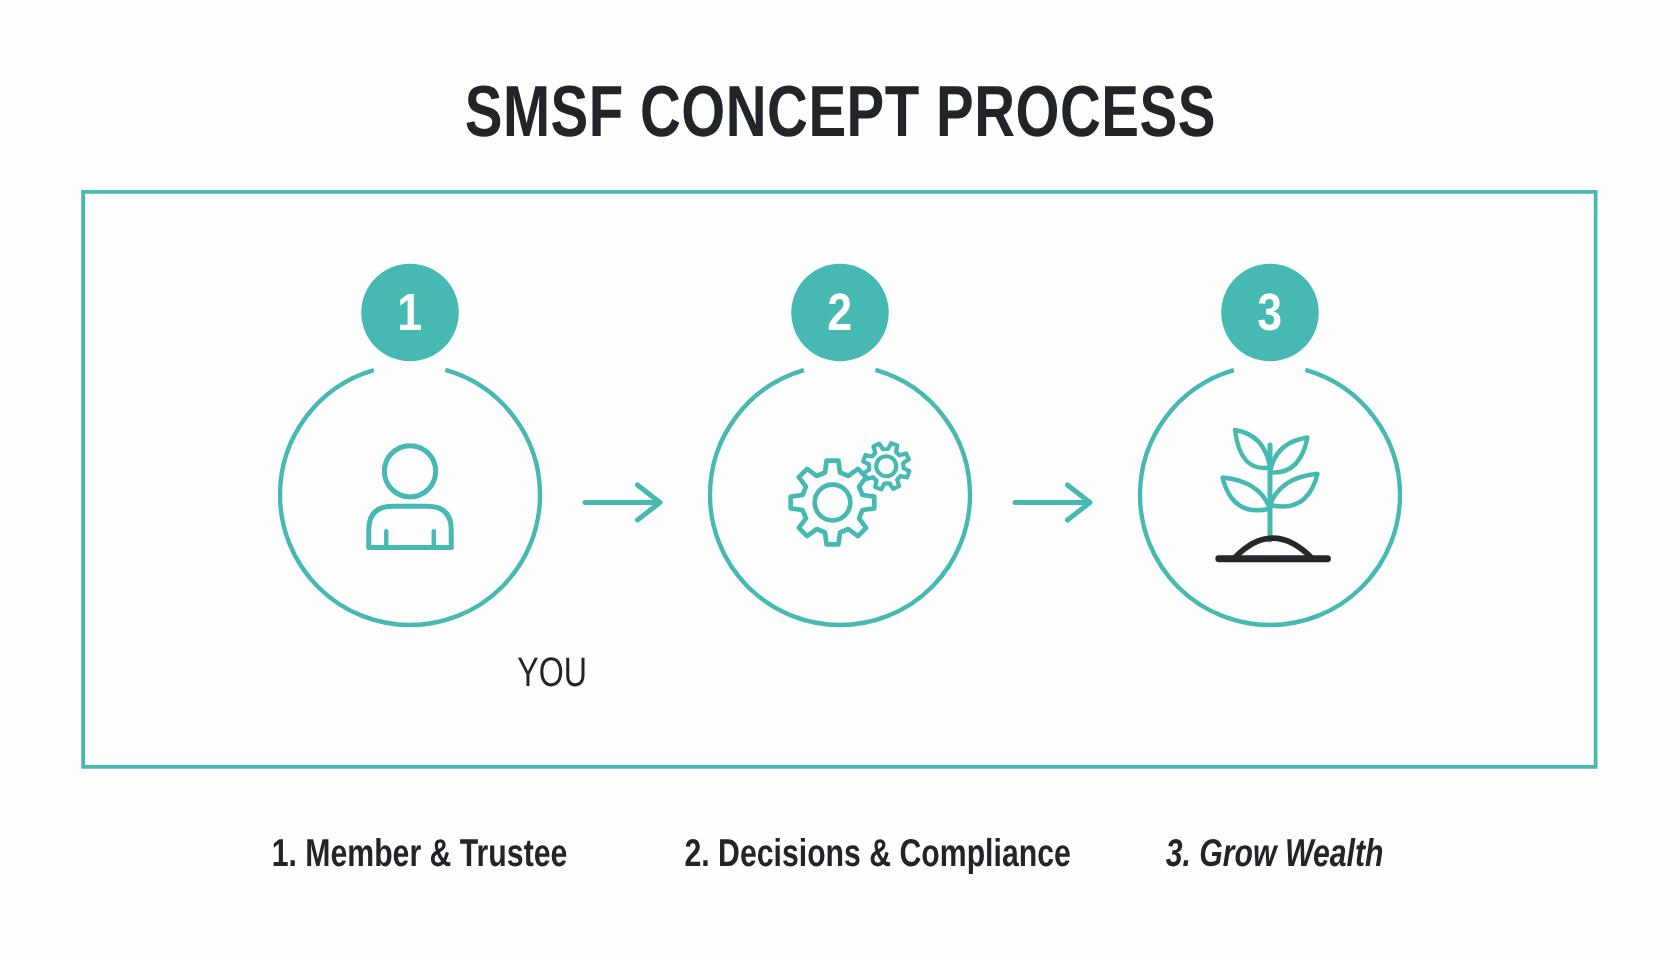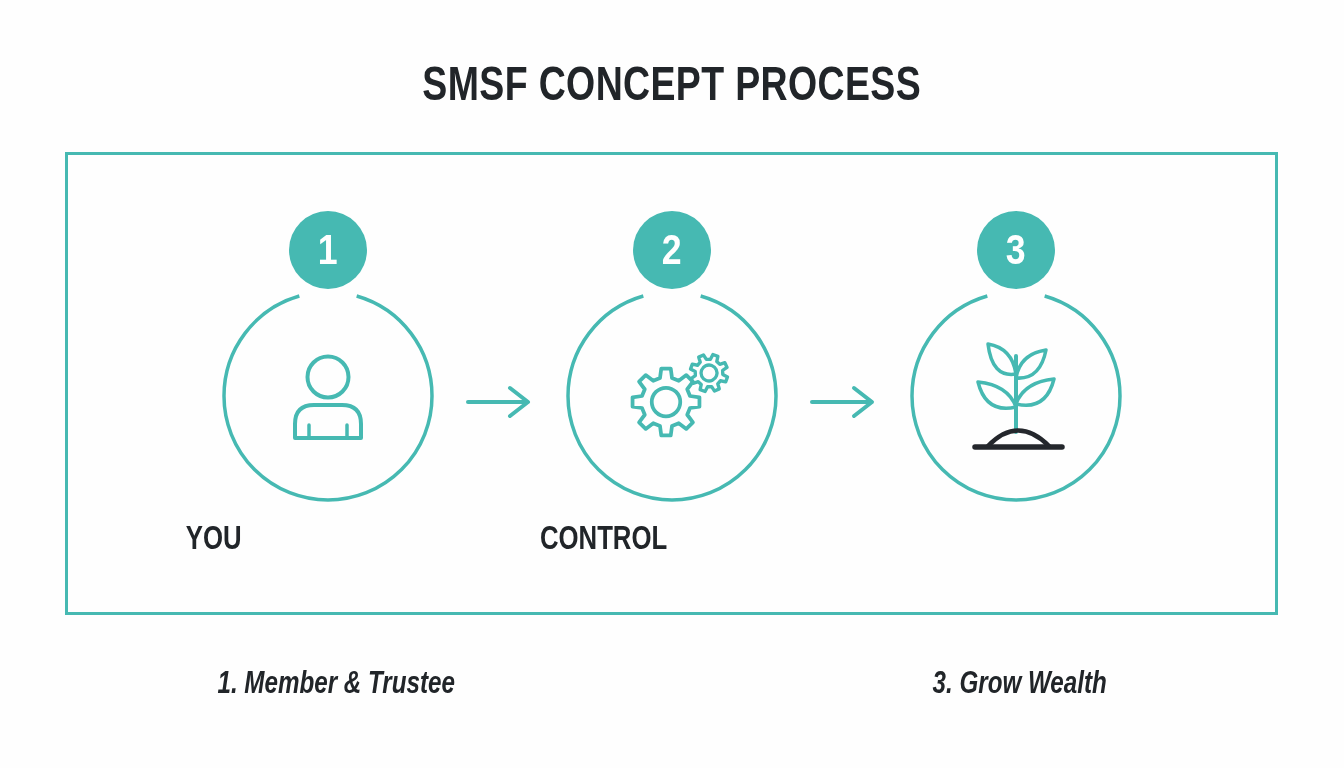"SMSF CONCEPT PROCESS" .title { font-size: 48px -> 58px }
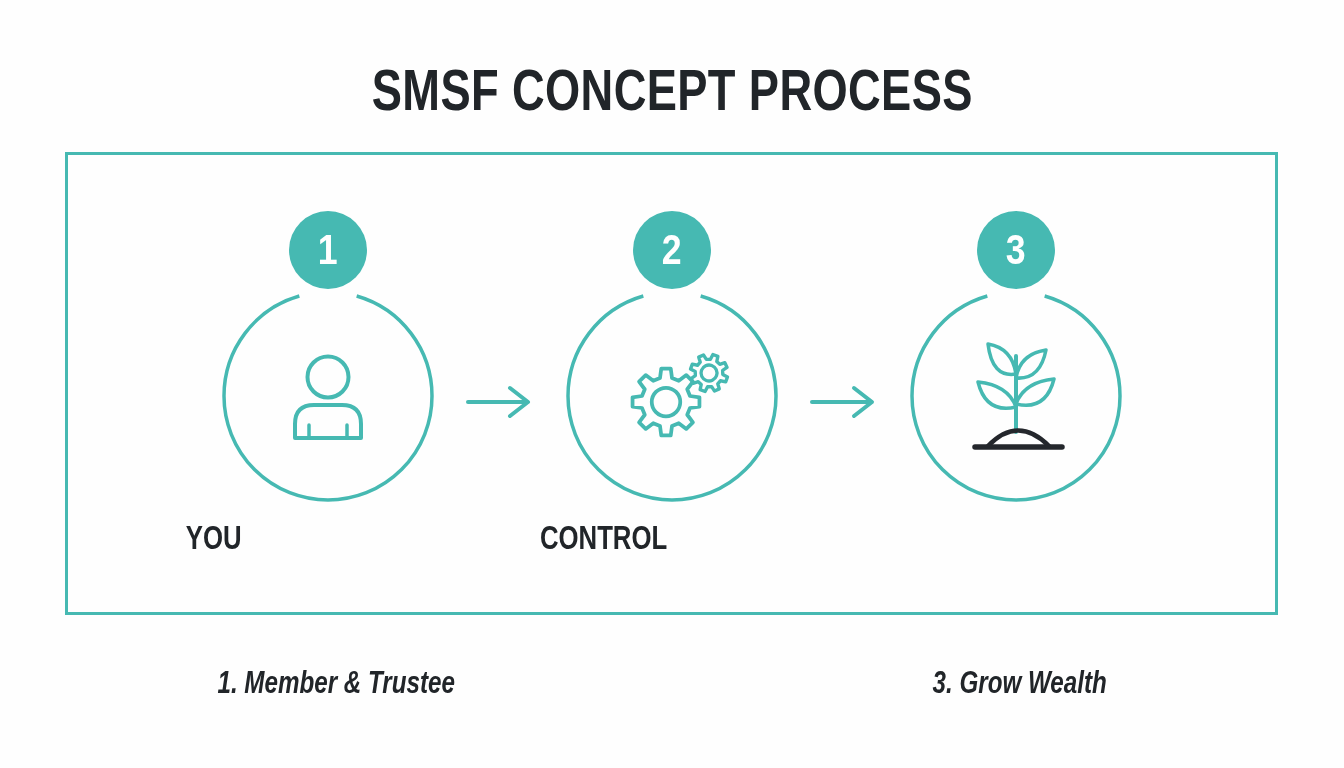"YOU" .step-label { font-weight: 700 -> 400; text-align: left -> right }
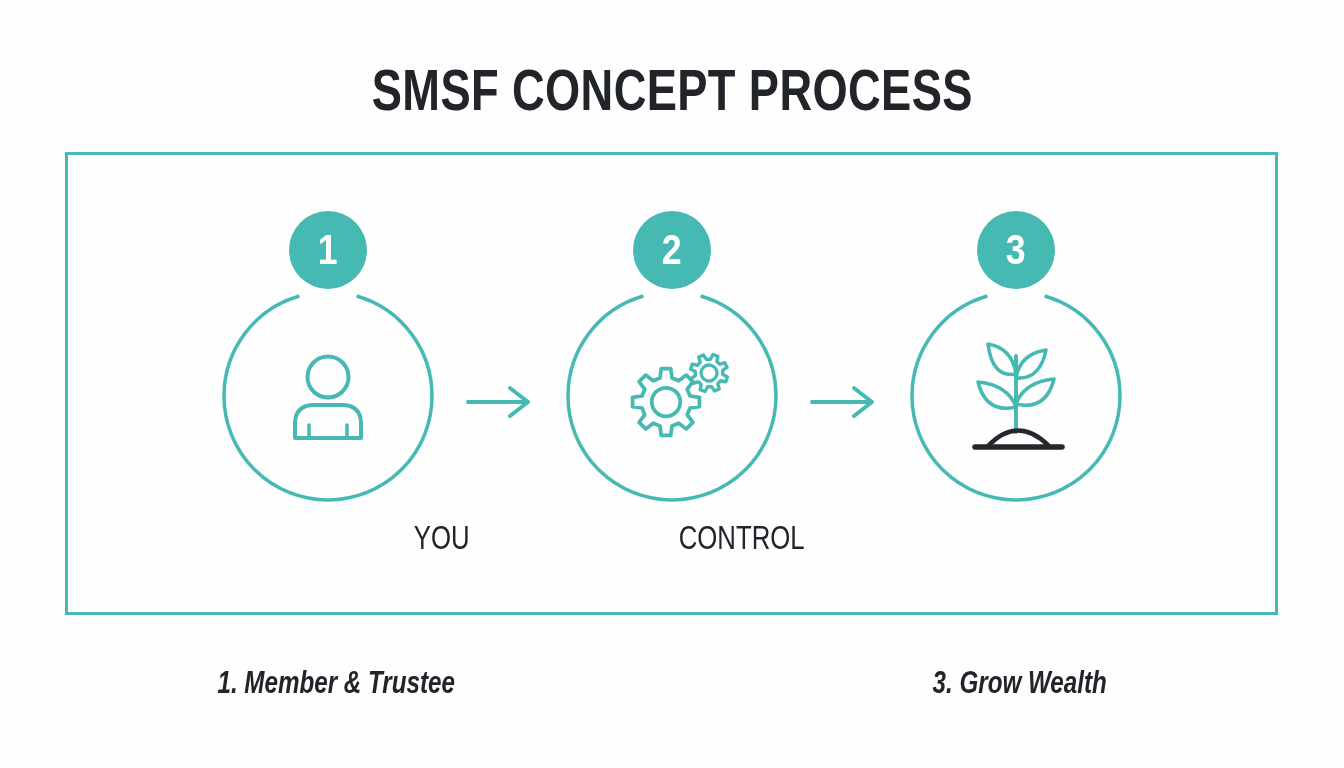"CONTROL" div.step-label { html: <div> <span>CONTROL</span> </div> -> none }
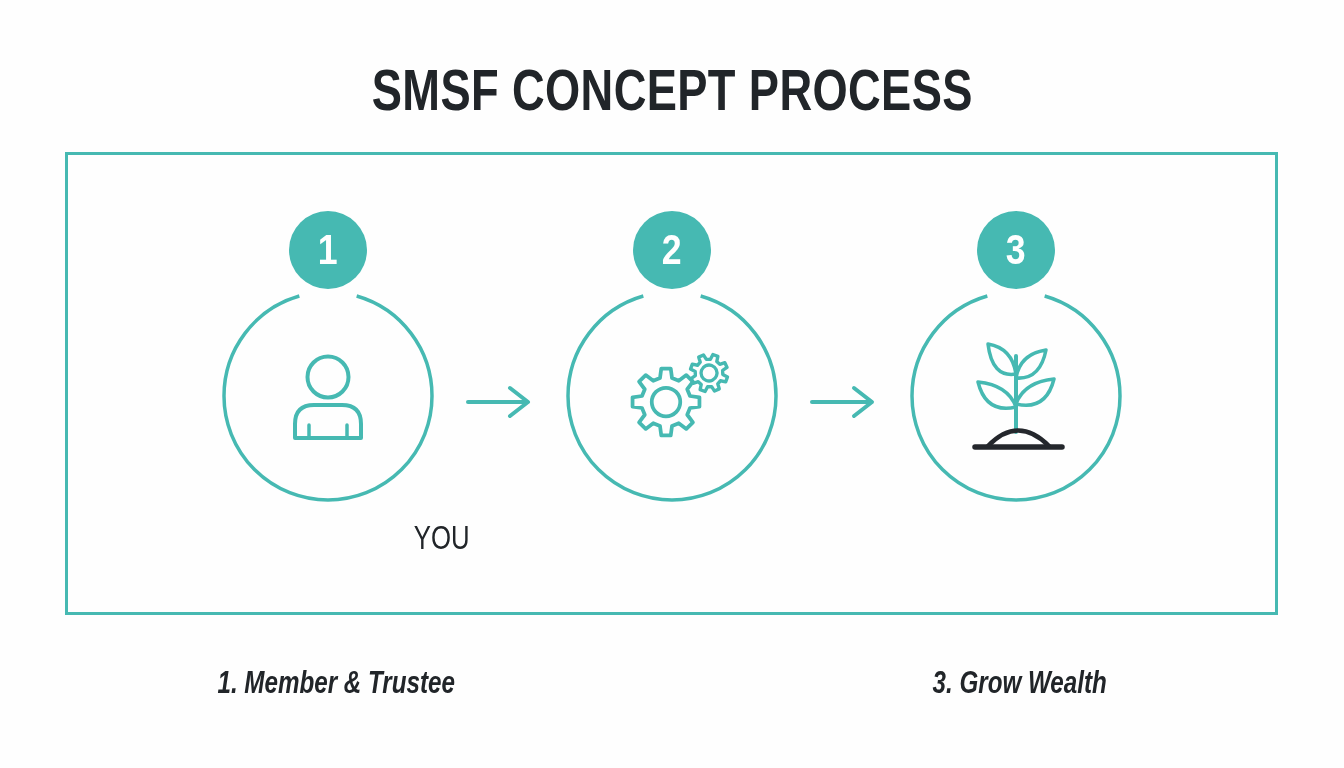"1. Member & Trustee" .cap1 { font-style: italic -> none }
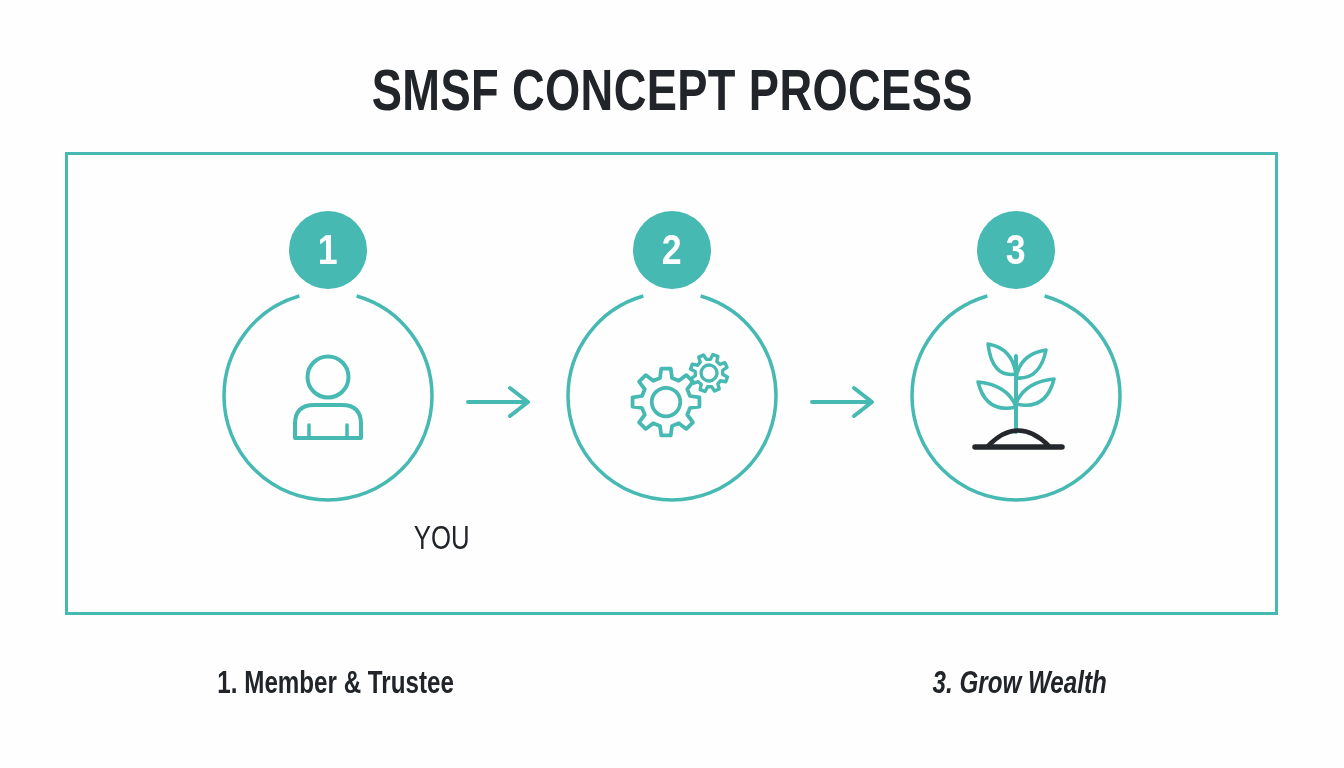"2. Decisions & Compliance" div.caption { html: none -> <div> <span>2. Decisions &amp; Compliance</span> </div> }
